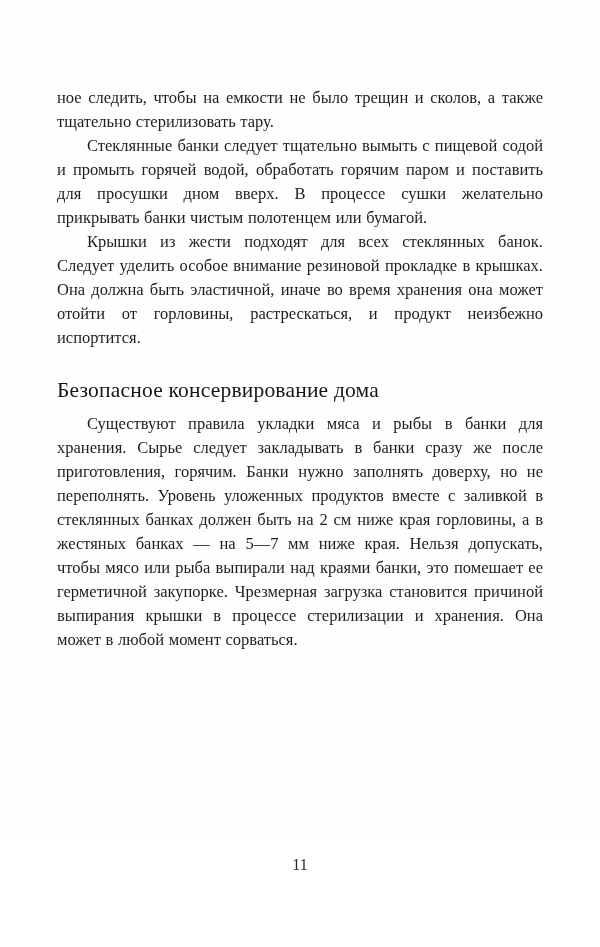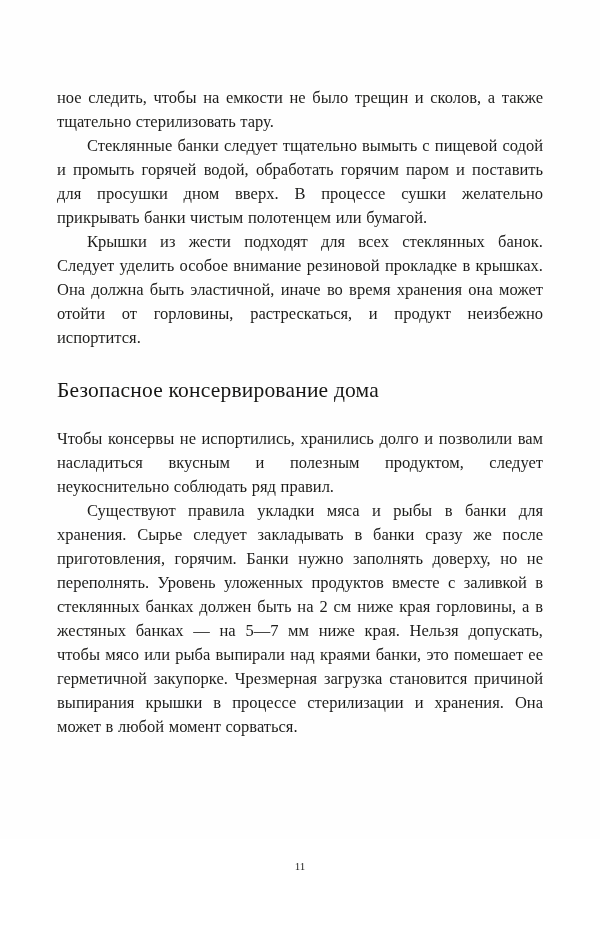"Безопасное консервирование дома" .section-heading { margin: 27px 0 23px 0 -> 27px 0 8px 0 }
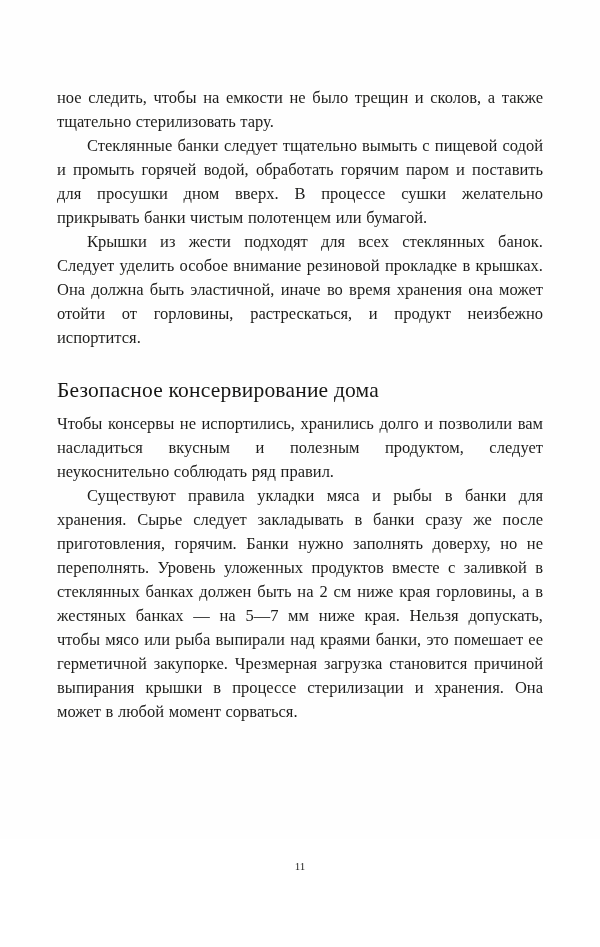"Чтобы консервы не испортились, хранились" p.para { html: <p>Чтобы консервы не испортились, хранились долго и позволили вам насладиться вкусным и полезным продуктом, следует неукоснительно соблюдать ряд правил.</p> -> none }
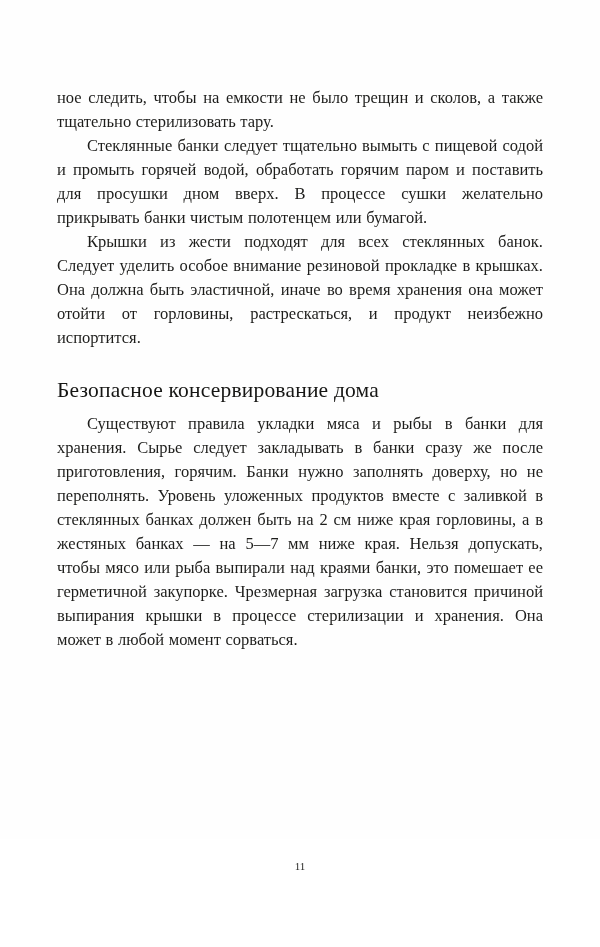"11" .page-number { font-size: 11px -> 16px }
